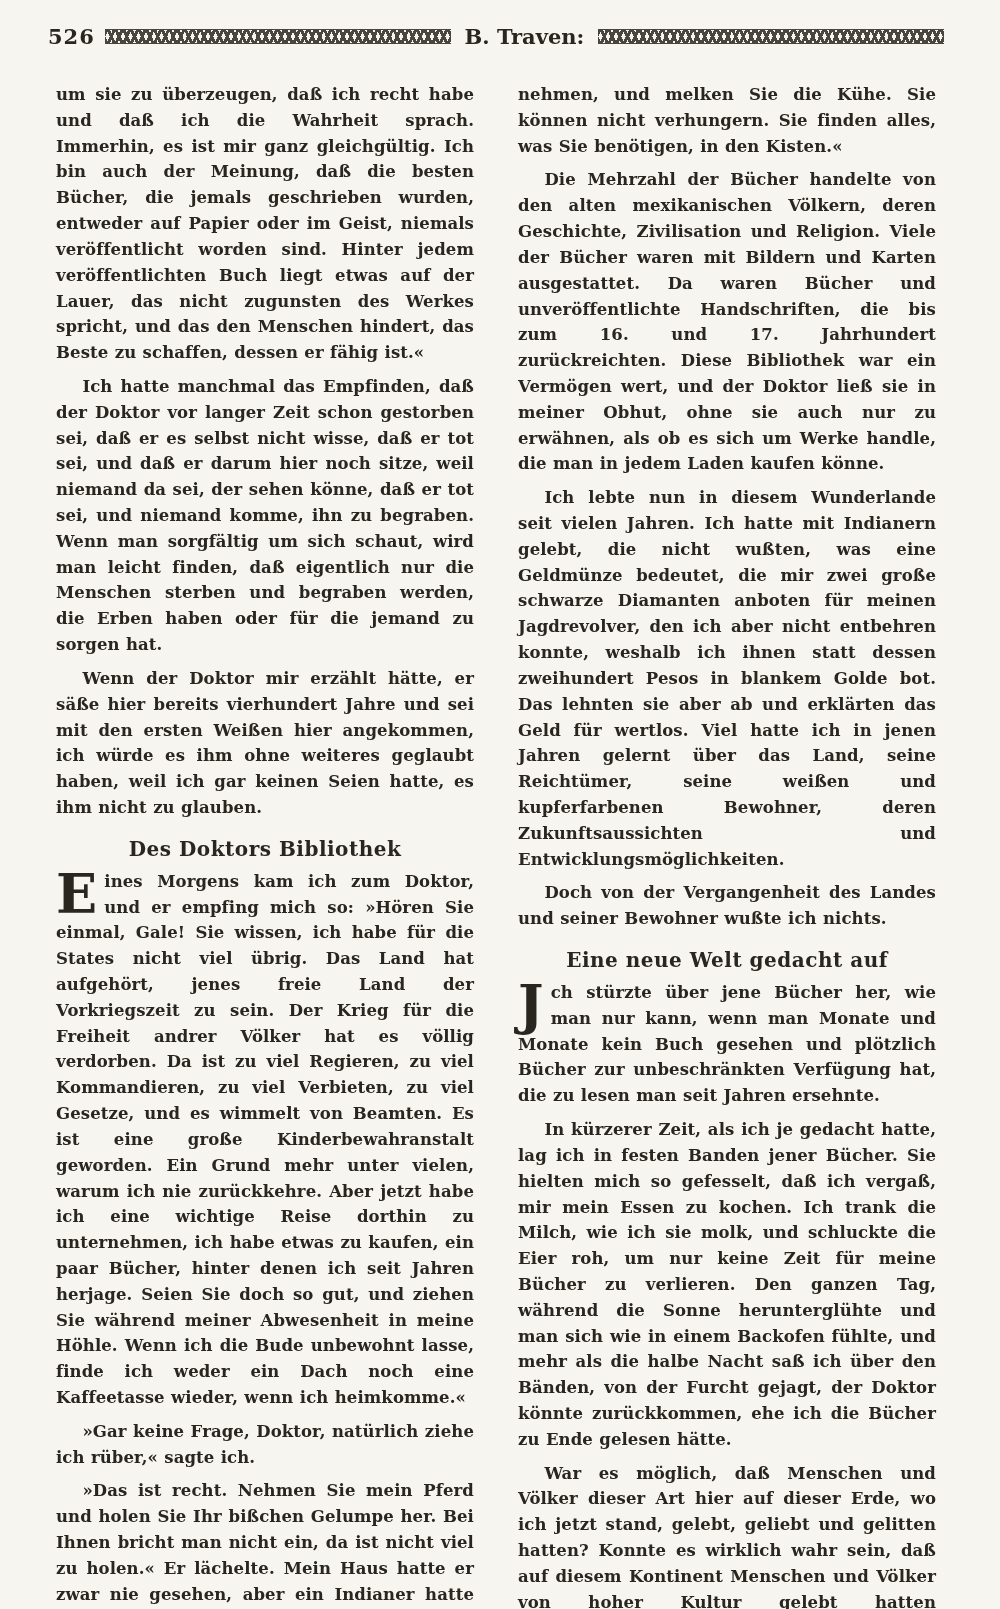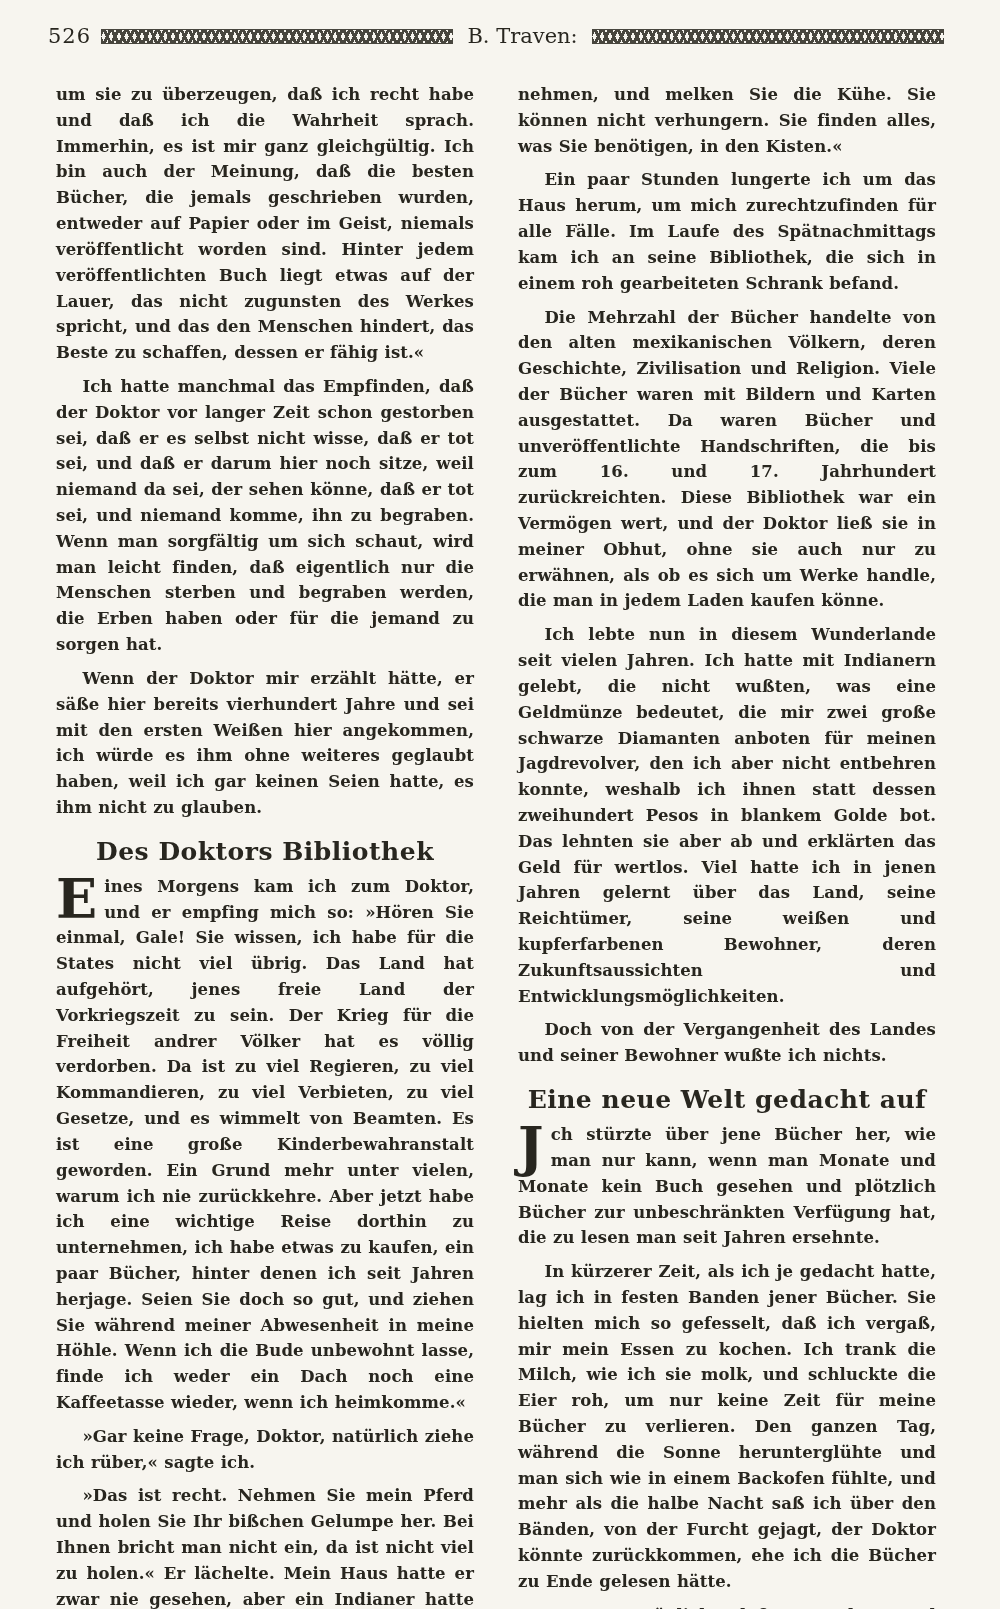"526" .page-number { font-weight: normal -> bold }
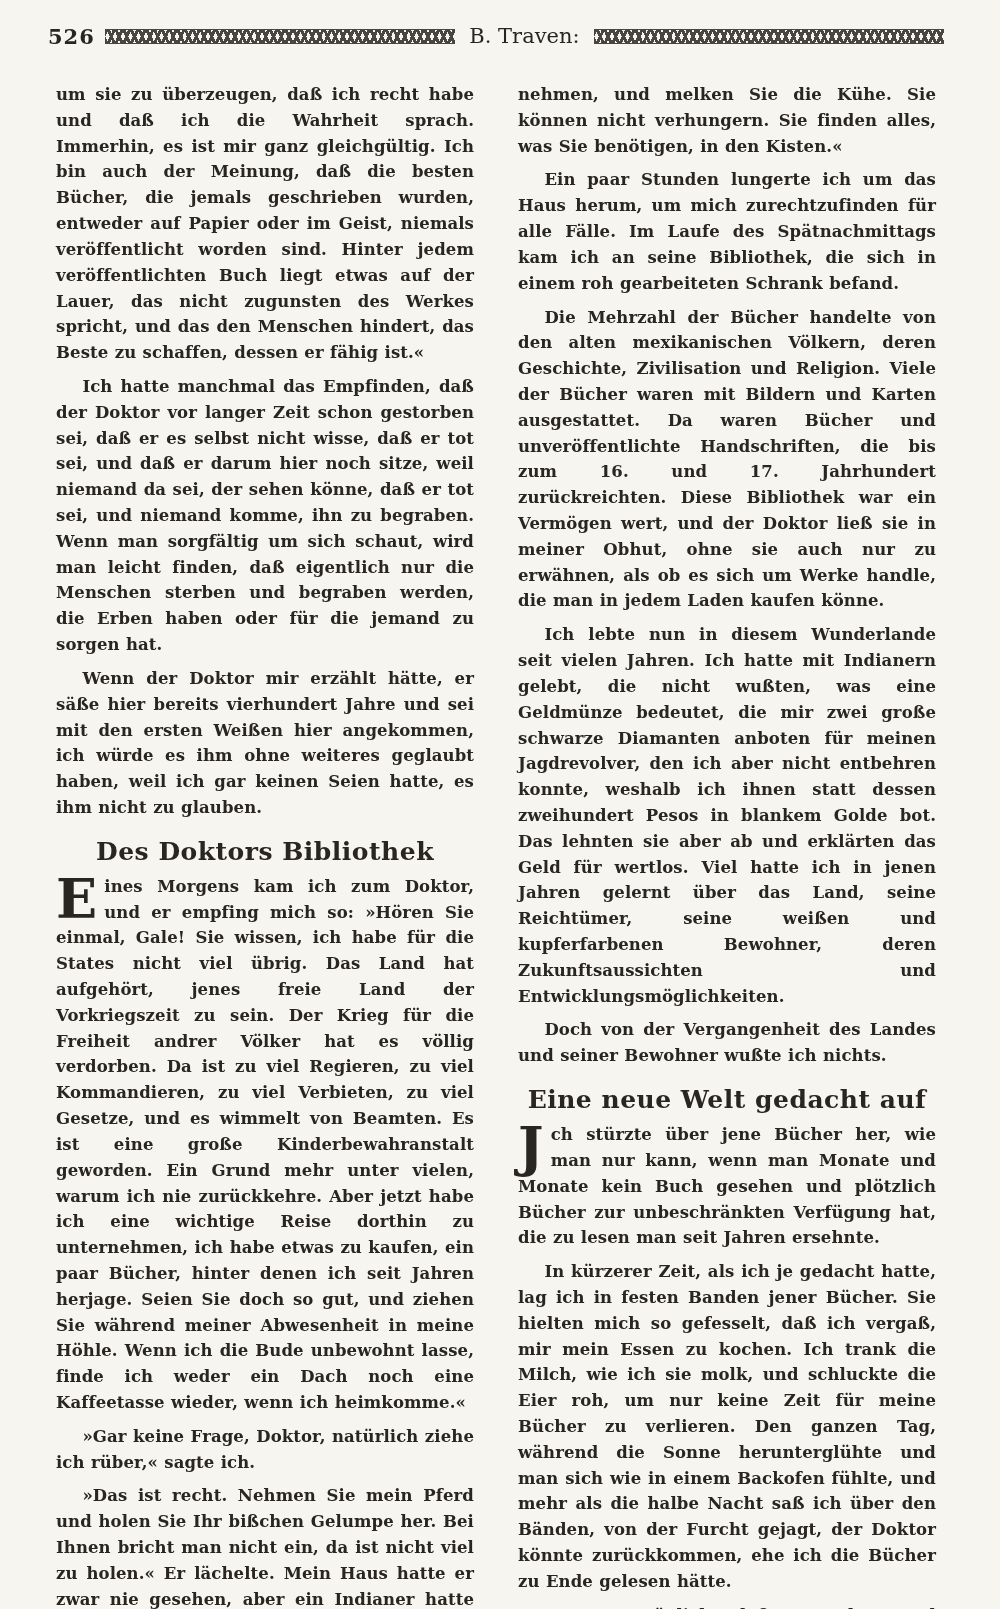"B. Traven:" .running-title { font-weight: normal -> bold }
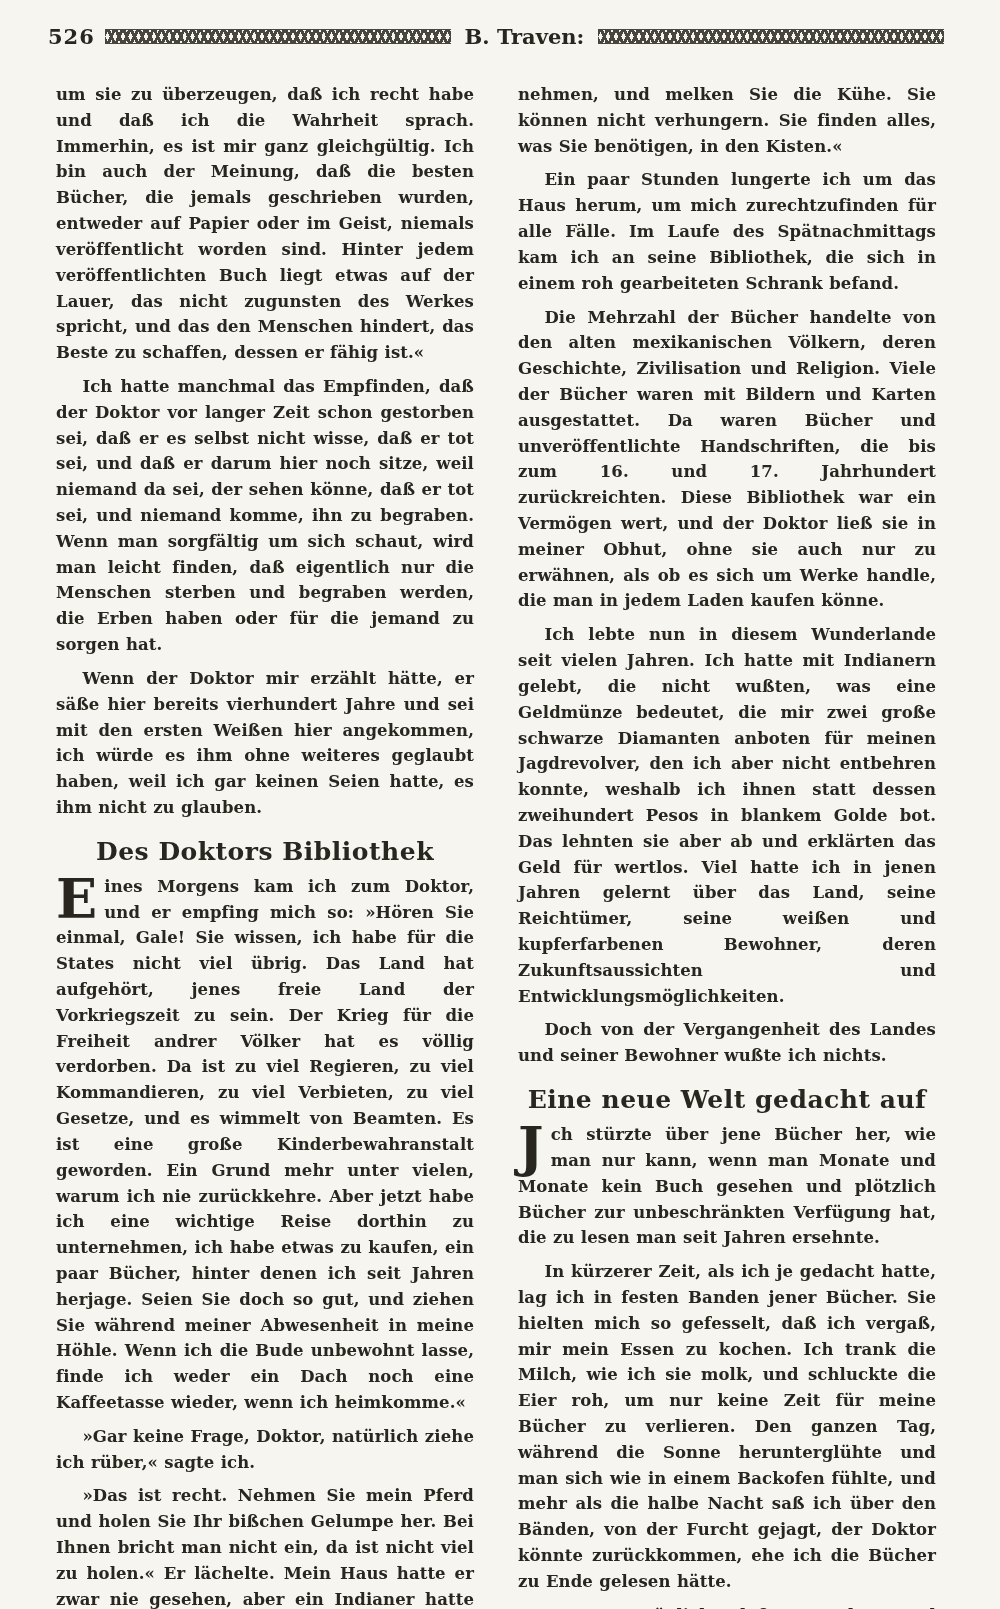"Ein paar Stunden lungerte ich" p.para { html: <p>Ein paar Stunden lungerte ich um das Haus herum, um mich zurechtzufinden für alle Fälle. Im Laufe des Spätnachmittags kam ich an seine Bibliothek, die sich in einem roh gearbeiteten Schrank befand.</p> -> none }
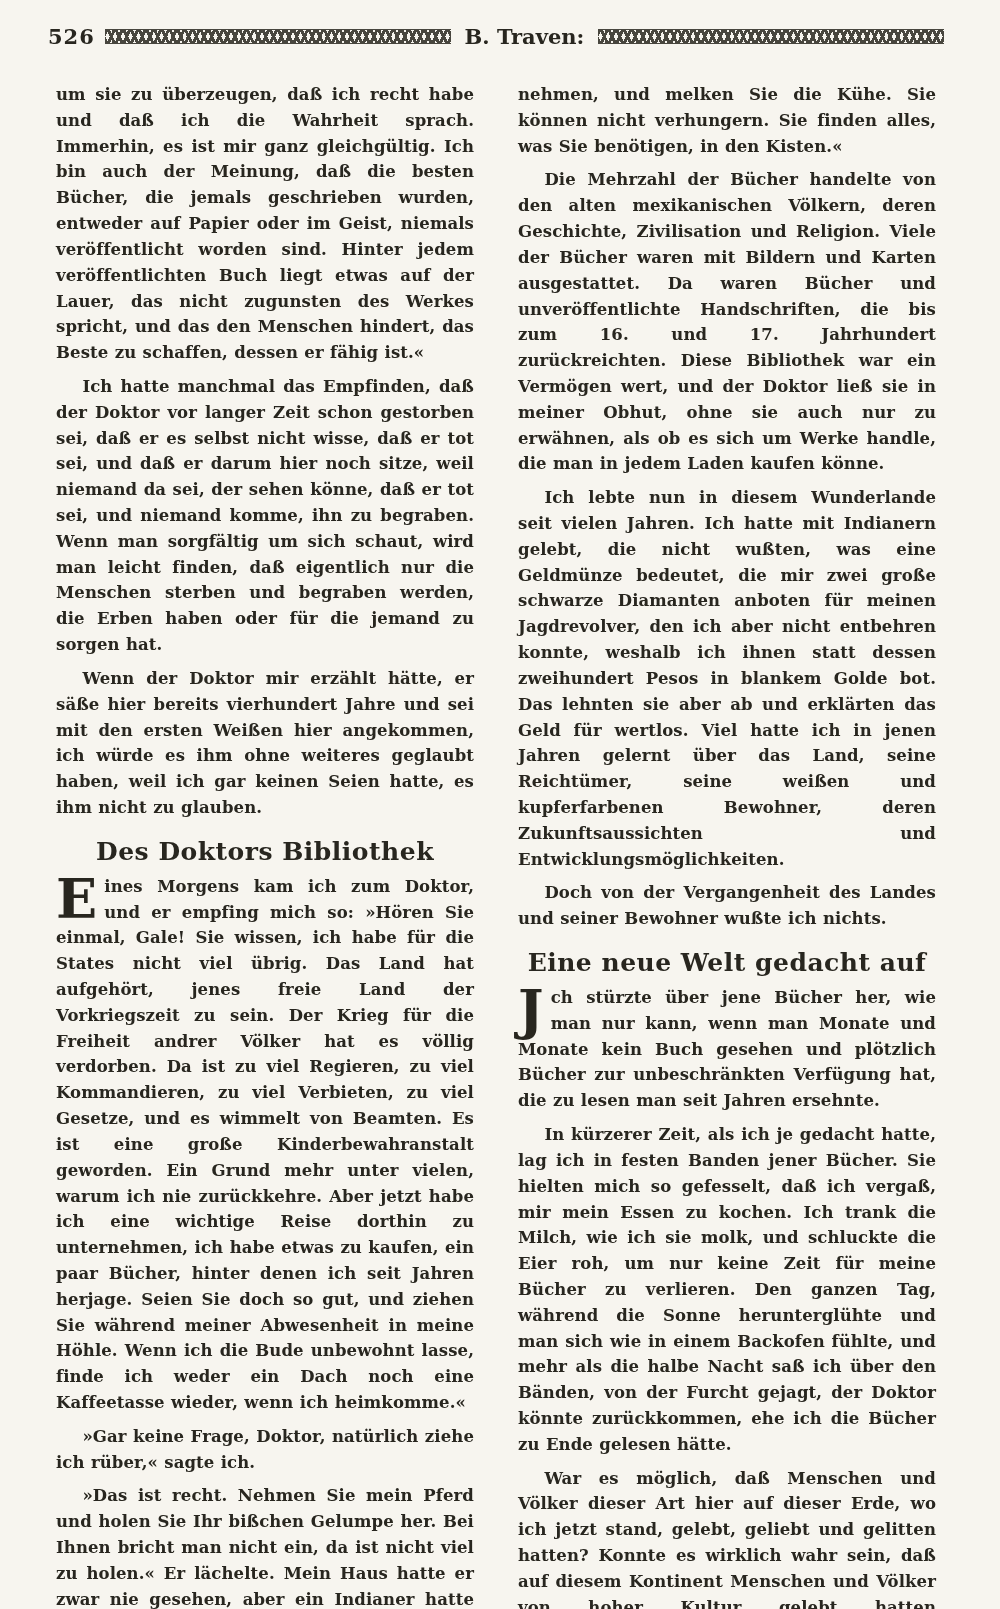"Des Doktors Bibliothek" h2.section-heading { font-size: 25px -> 20px }
